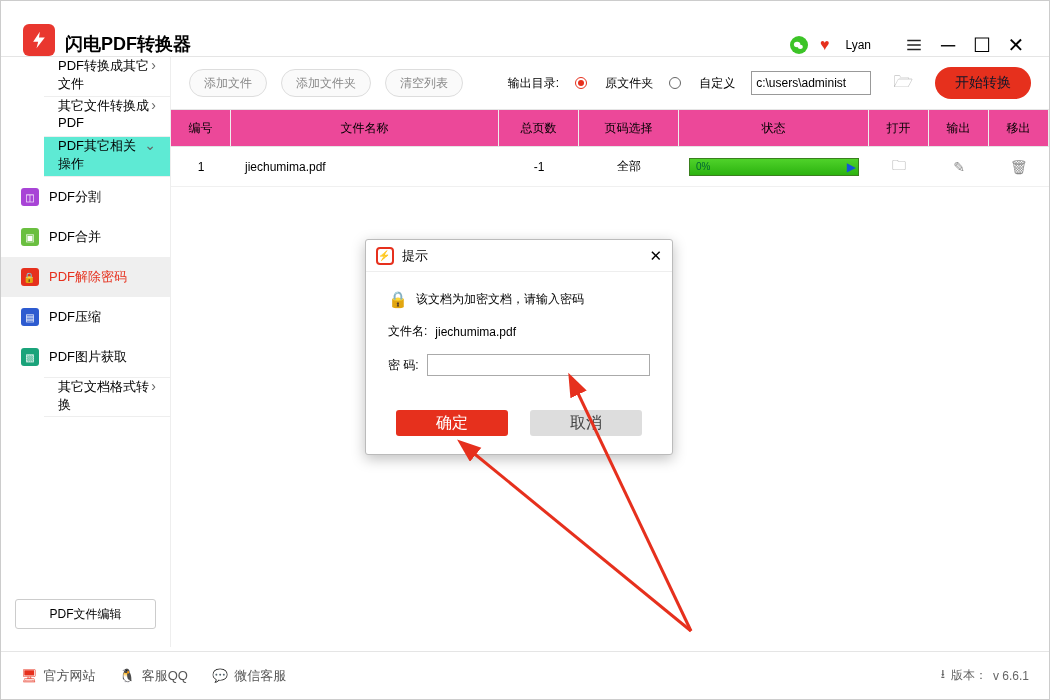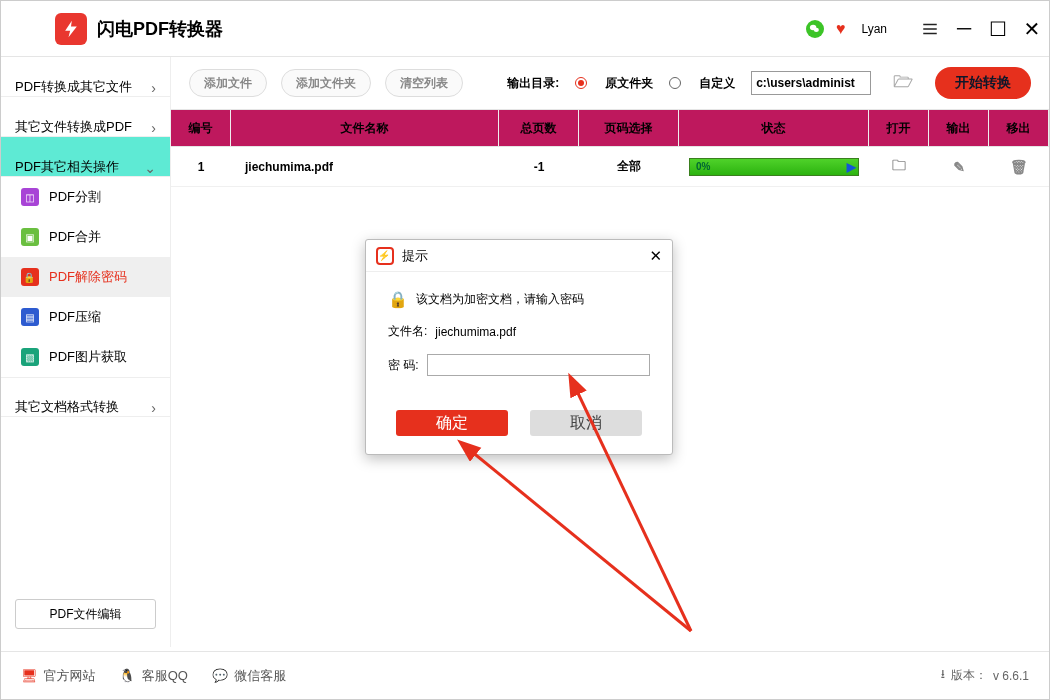"闪电PDF转换器" .titlebar { align-items: center -> flex-end; margin-left: 48px -> none; padding: 0 6px -> 0 22px }
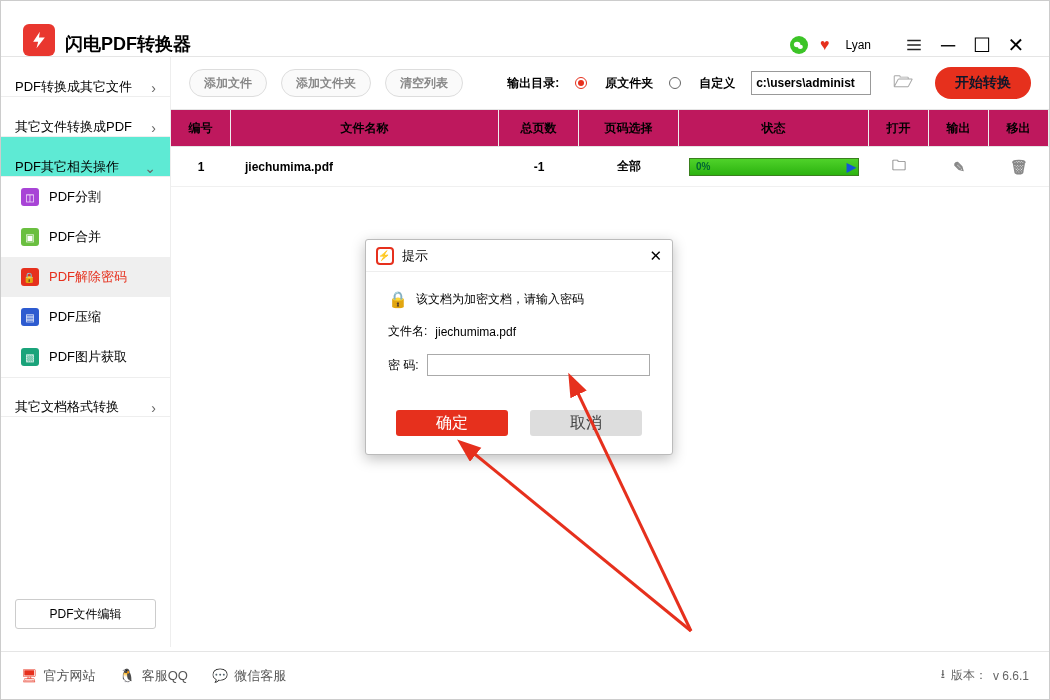"PDF转换成其它文件" .cat { align-items: flex-end -> flex-start; margin-left: none -> 43px }
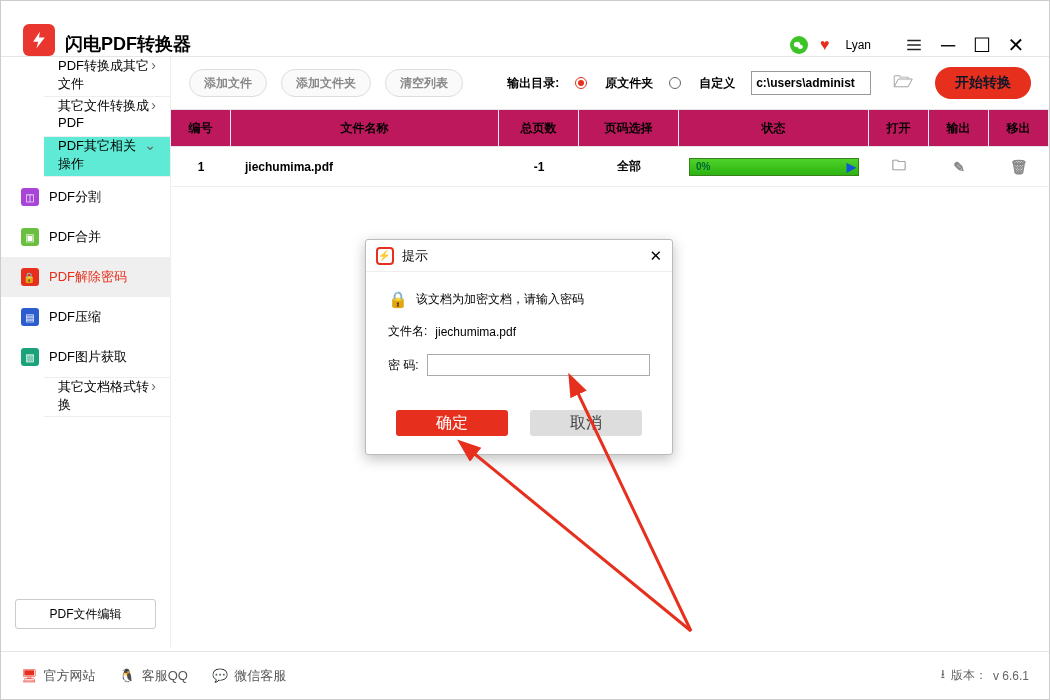"添加文件" .main { font-weight: bold -> none }
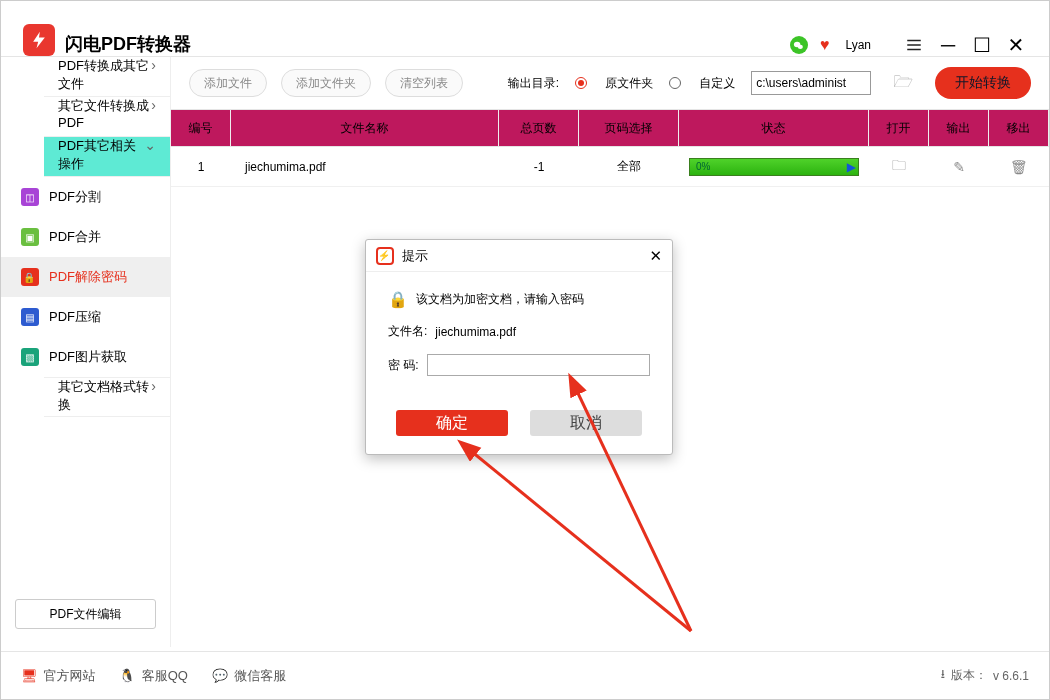"编号" .thead { background: #be185d -> #ec4899 }
